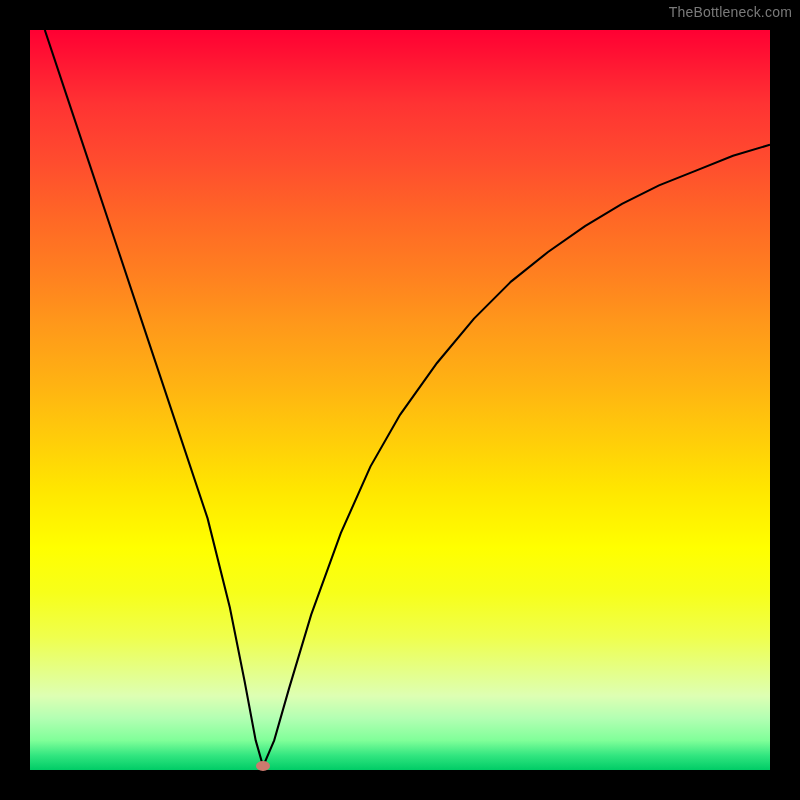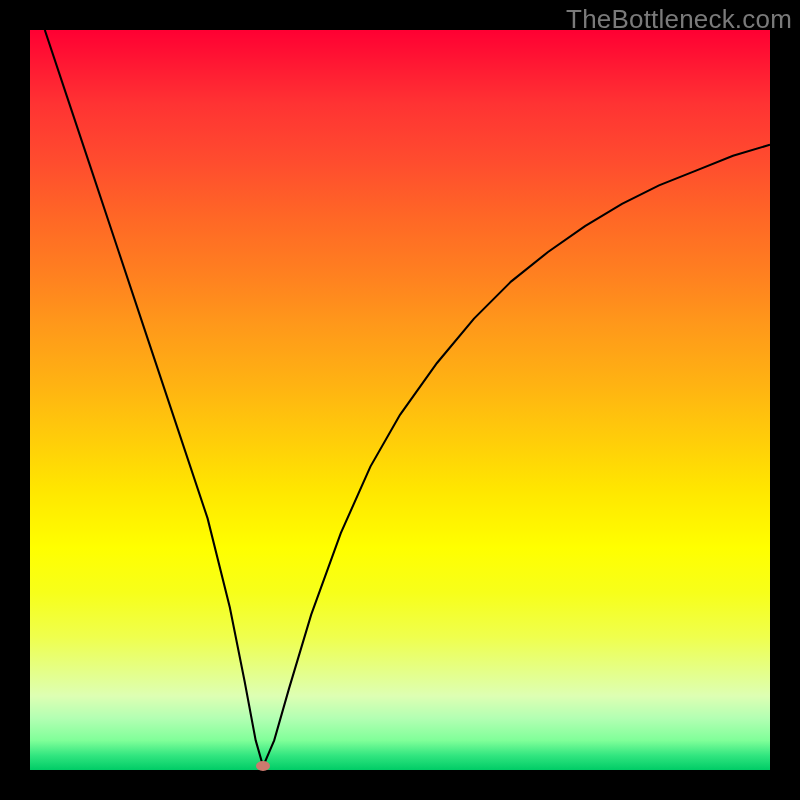"TheBottleneck.com" .watermark { font-size: 26px -> 14px }
